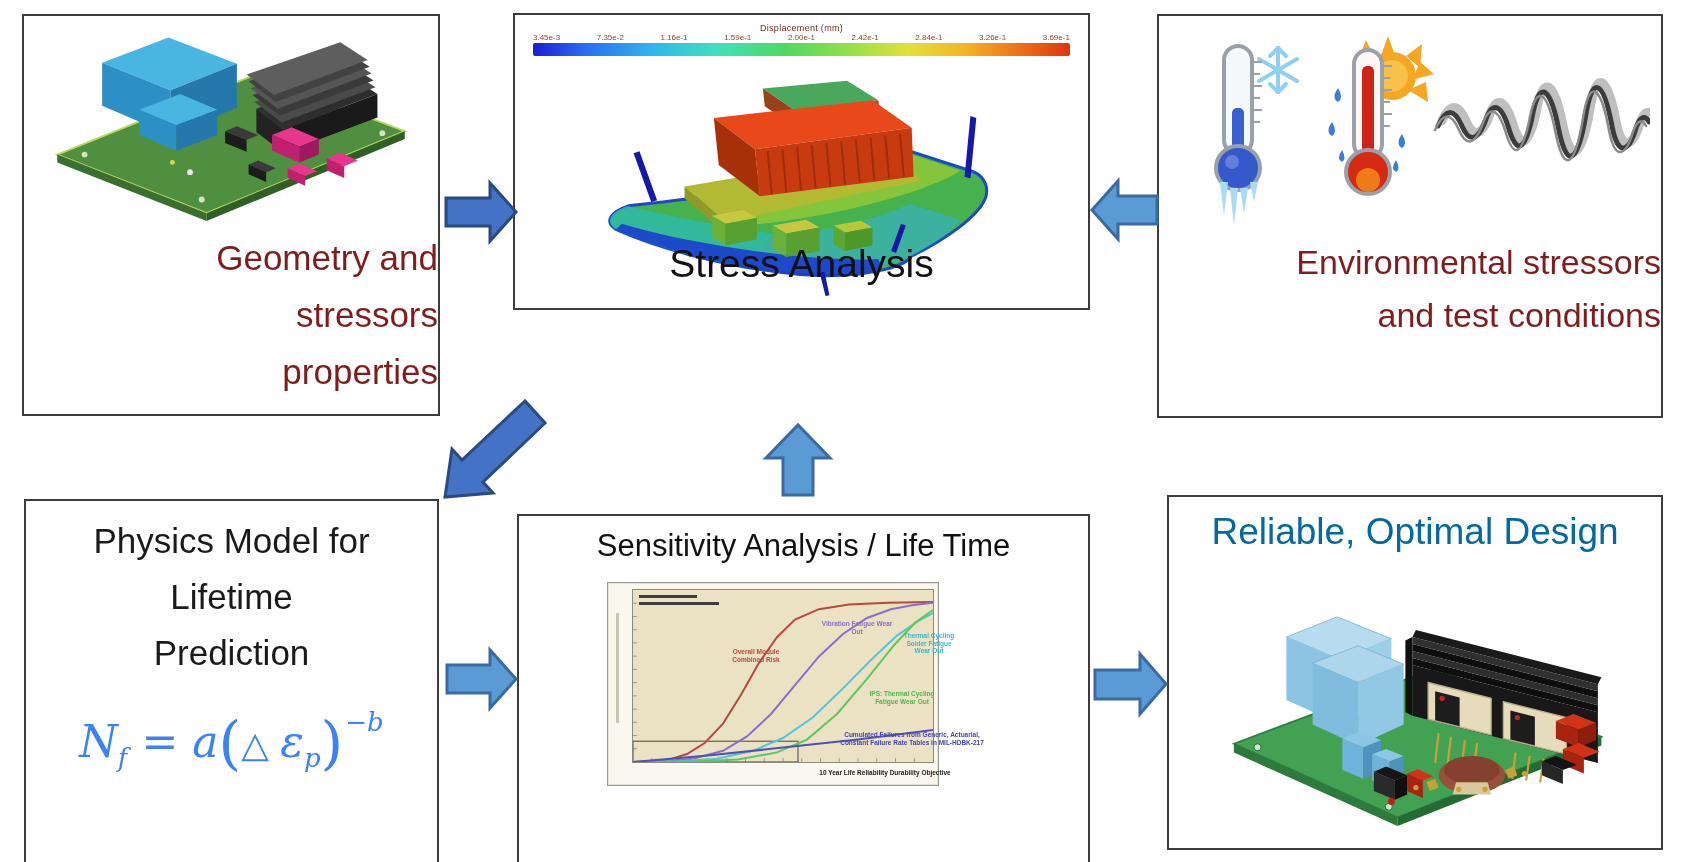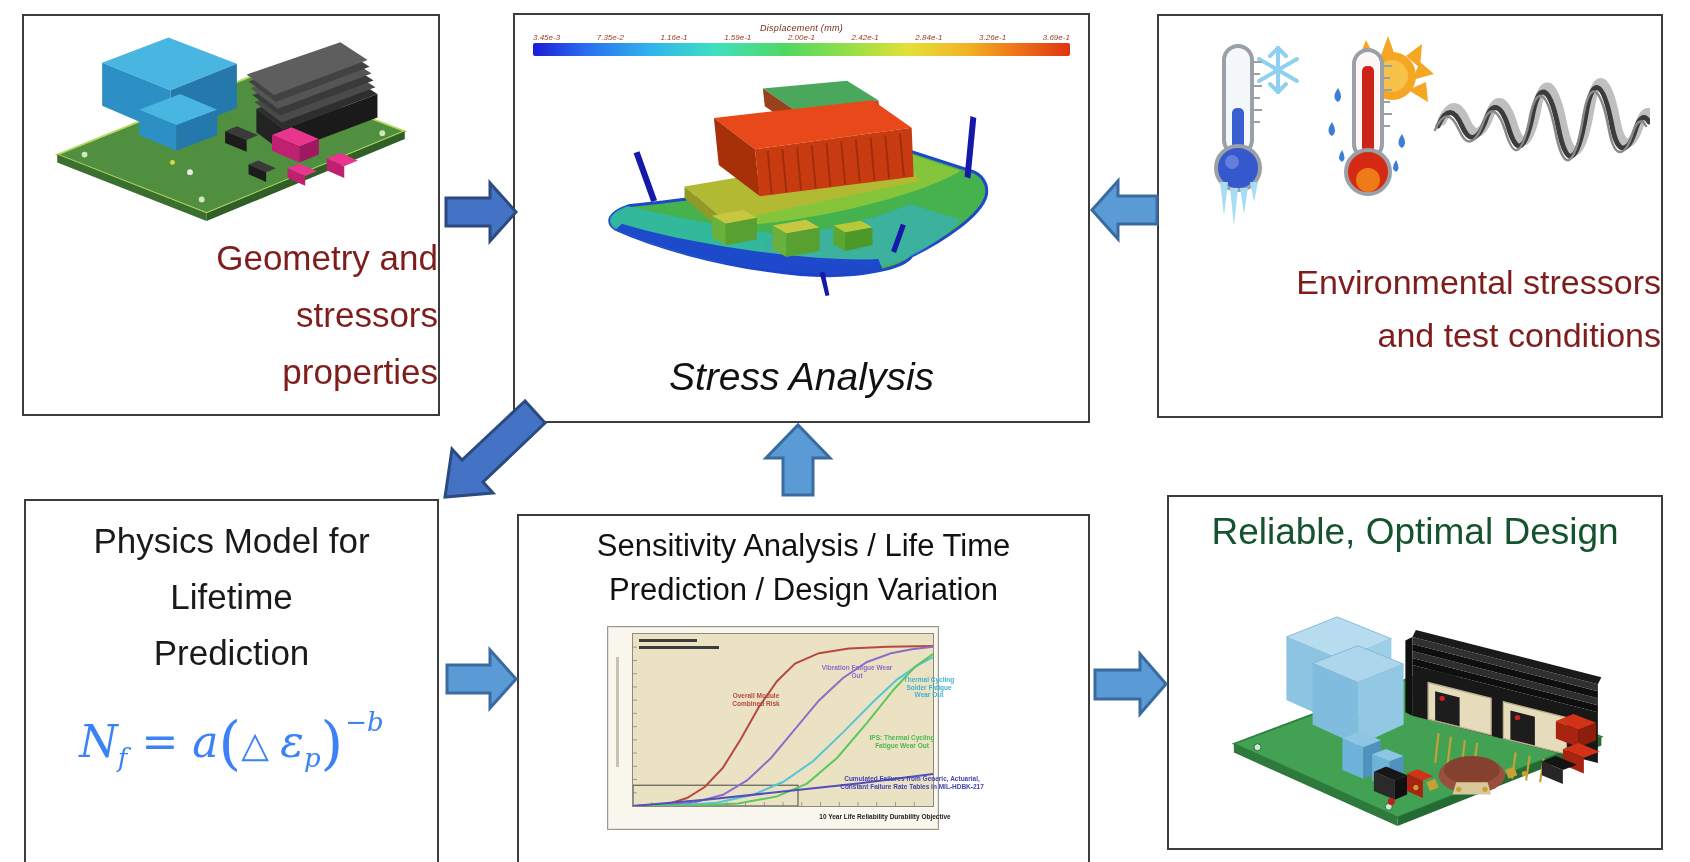"Displacement (mm)" #box-stress { font-style: italic -> none; height: 410px -> 297px }
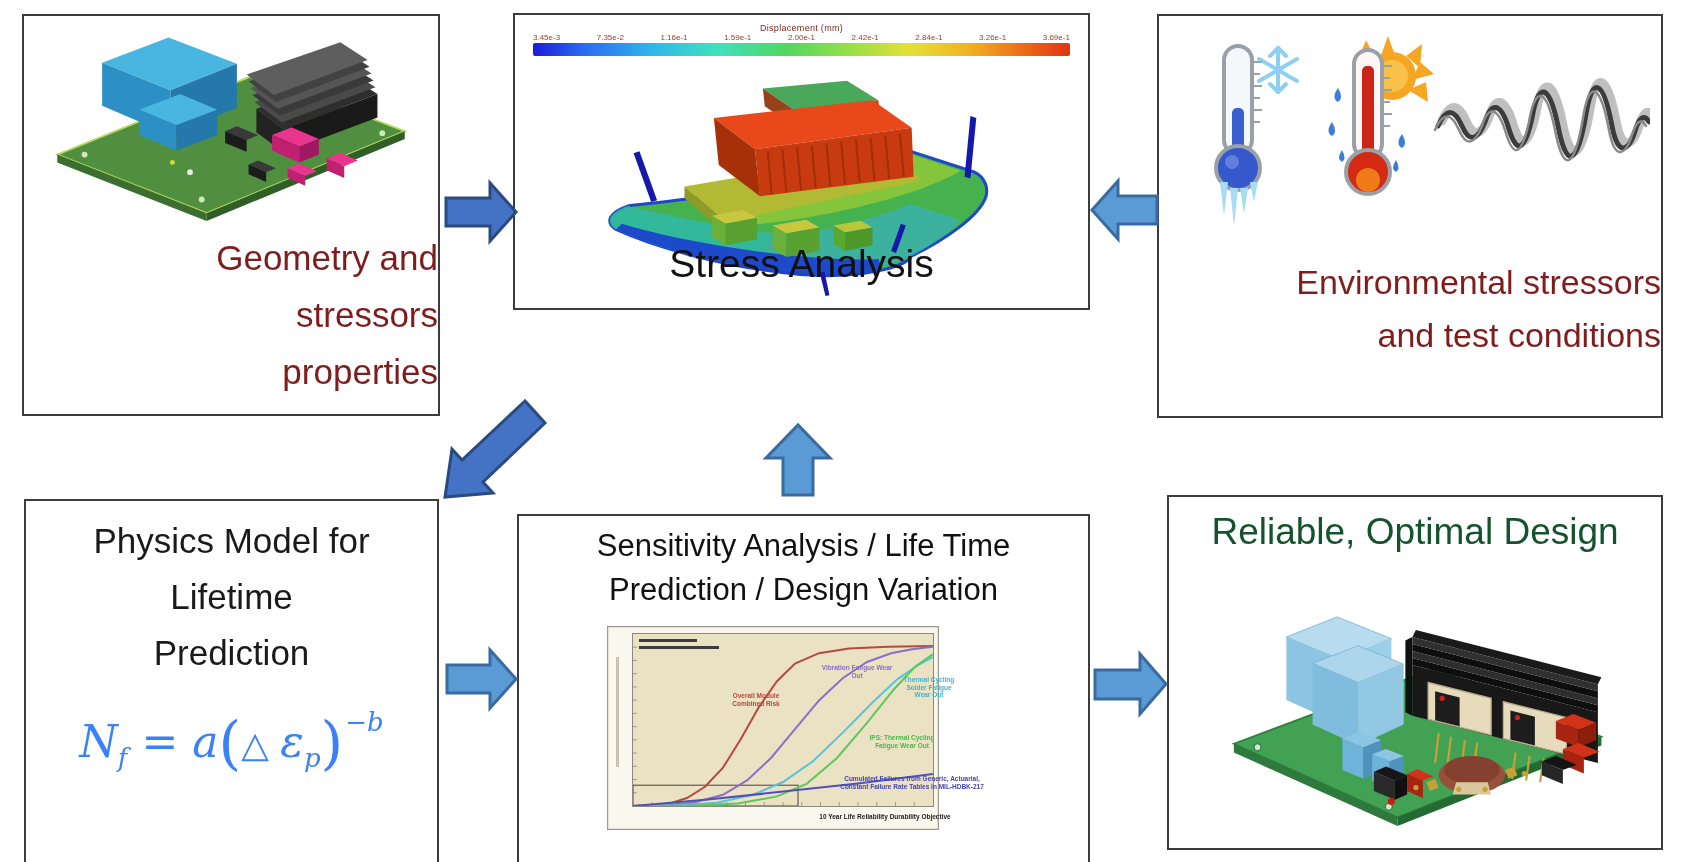"Environmental stressors" div.lines { margin-top: 26px -> 6px }
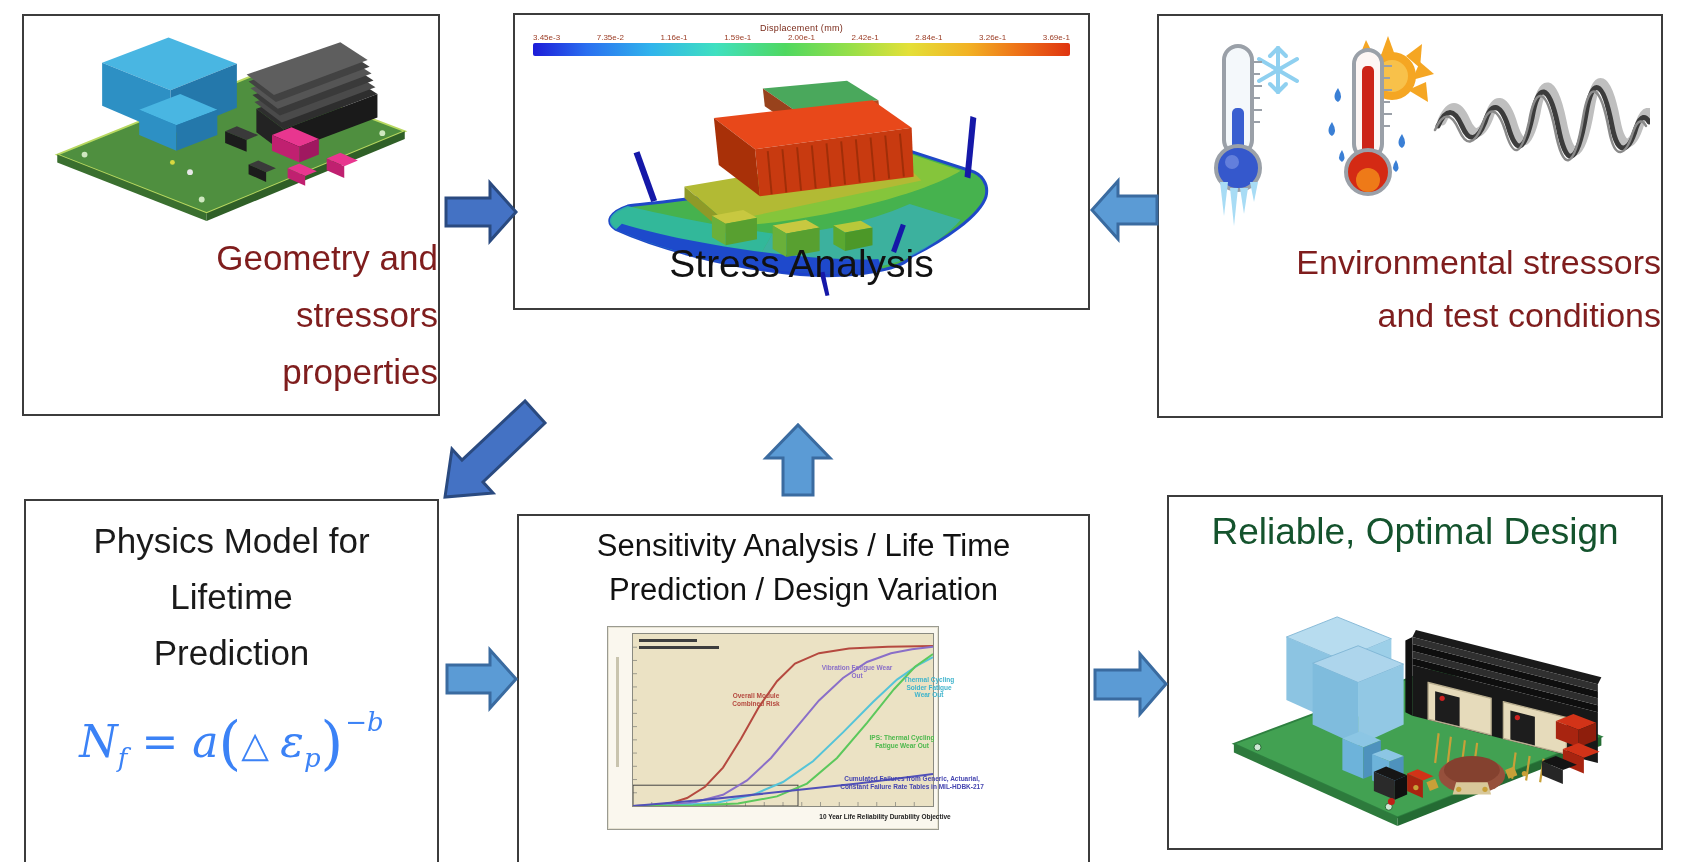"Reliable, Optimal Design" .optimal-label { color: #14532d -> #0369a1 }
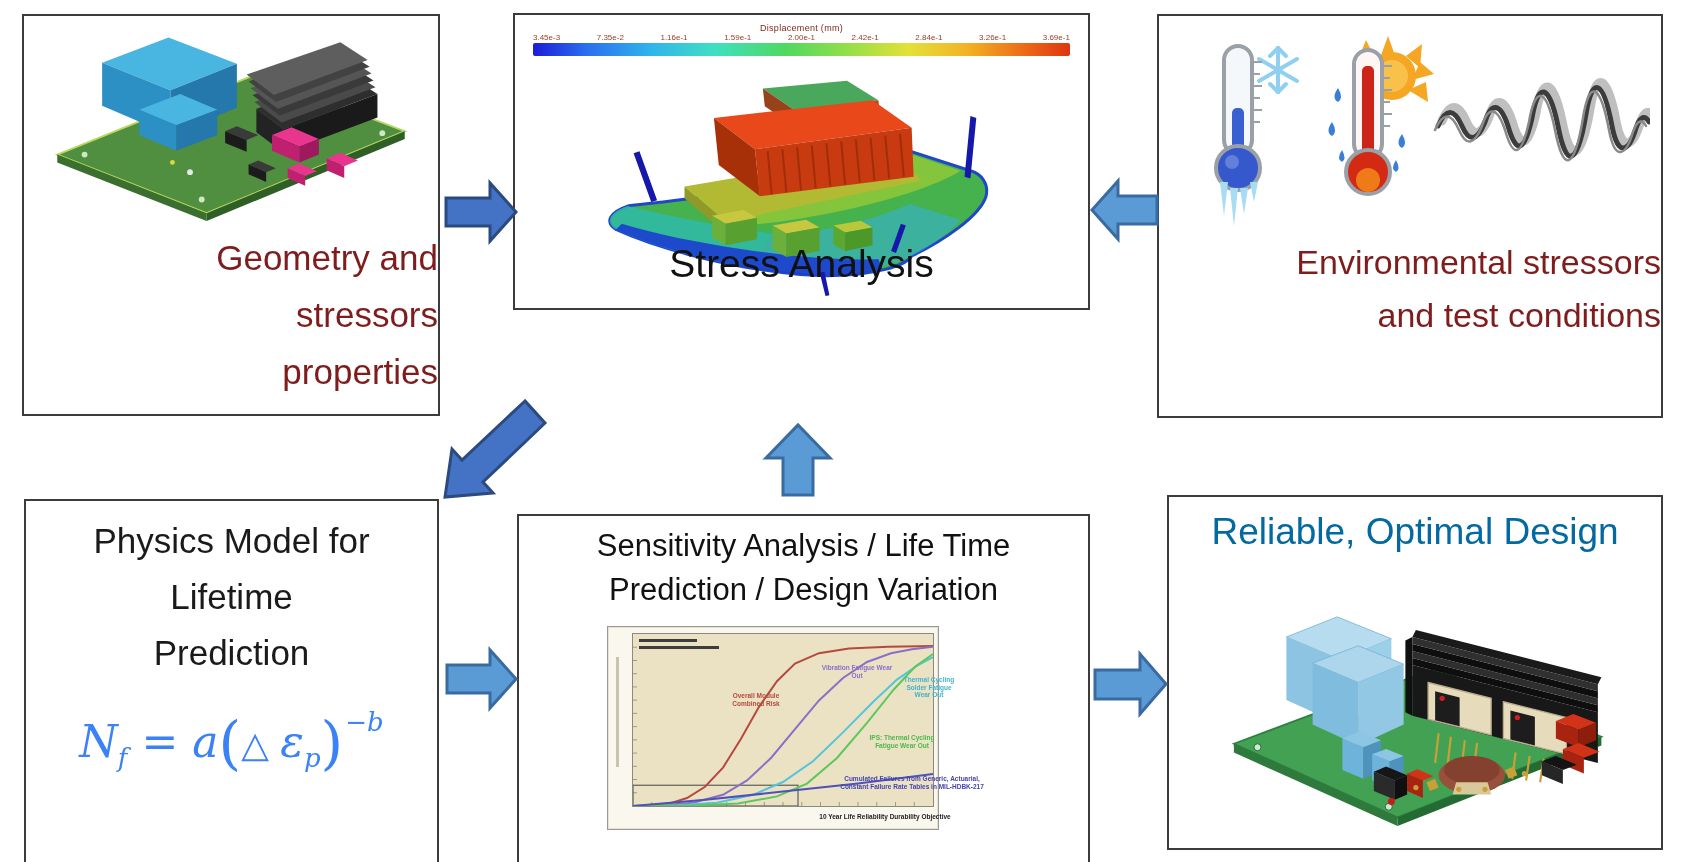"Prediction / Design Variation" div { html: <div>Prediction / Design Variation</div> -> none }
